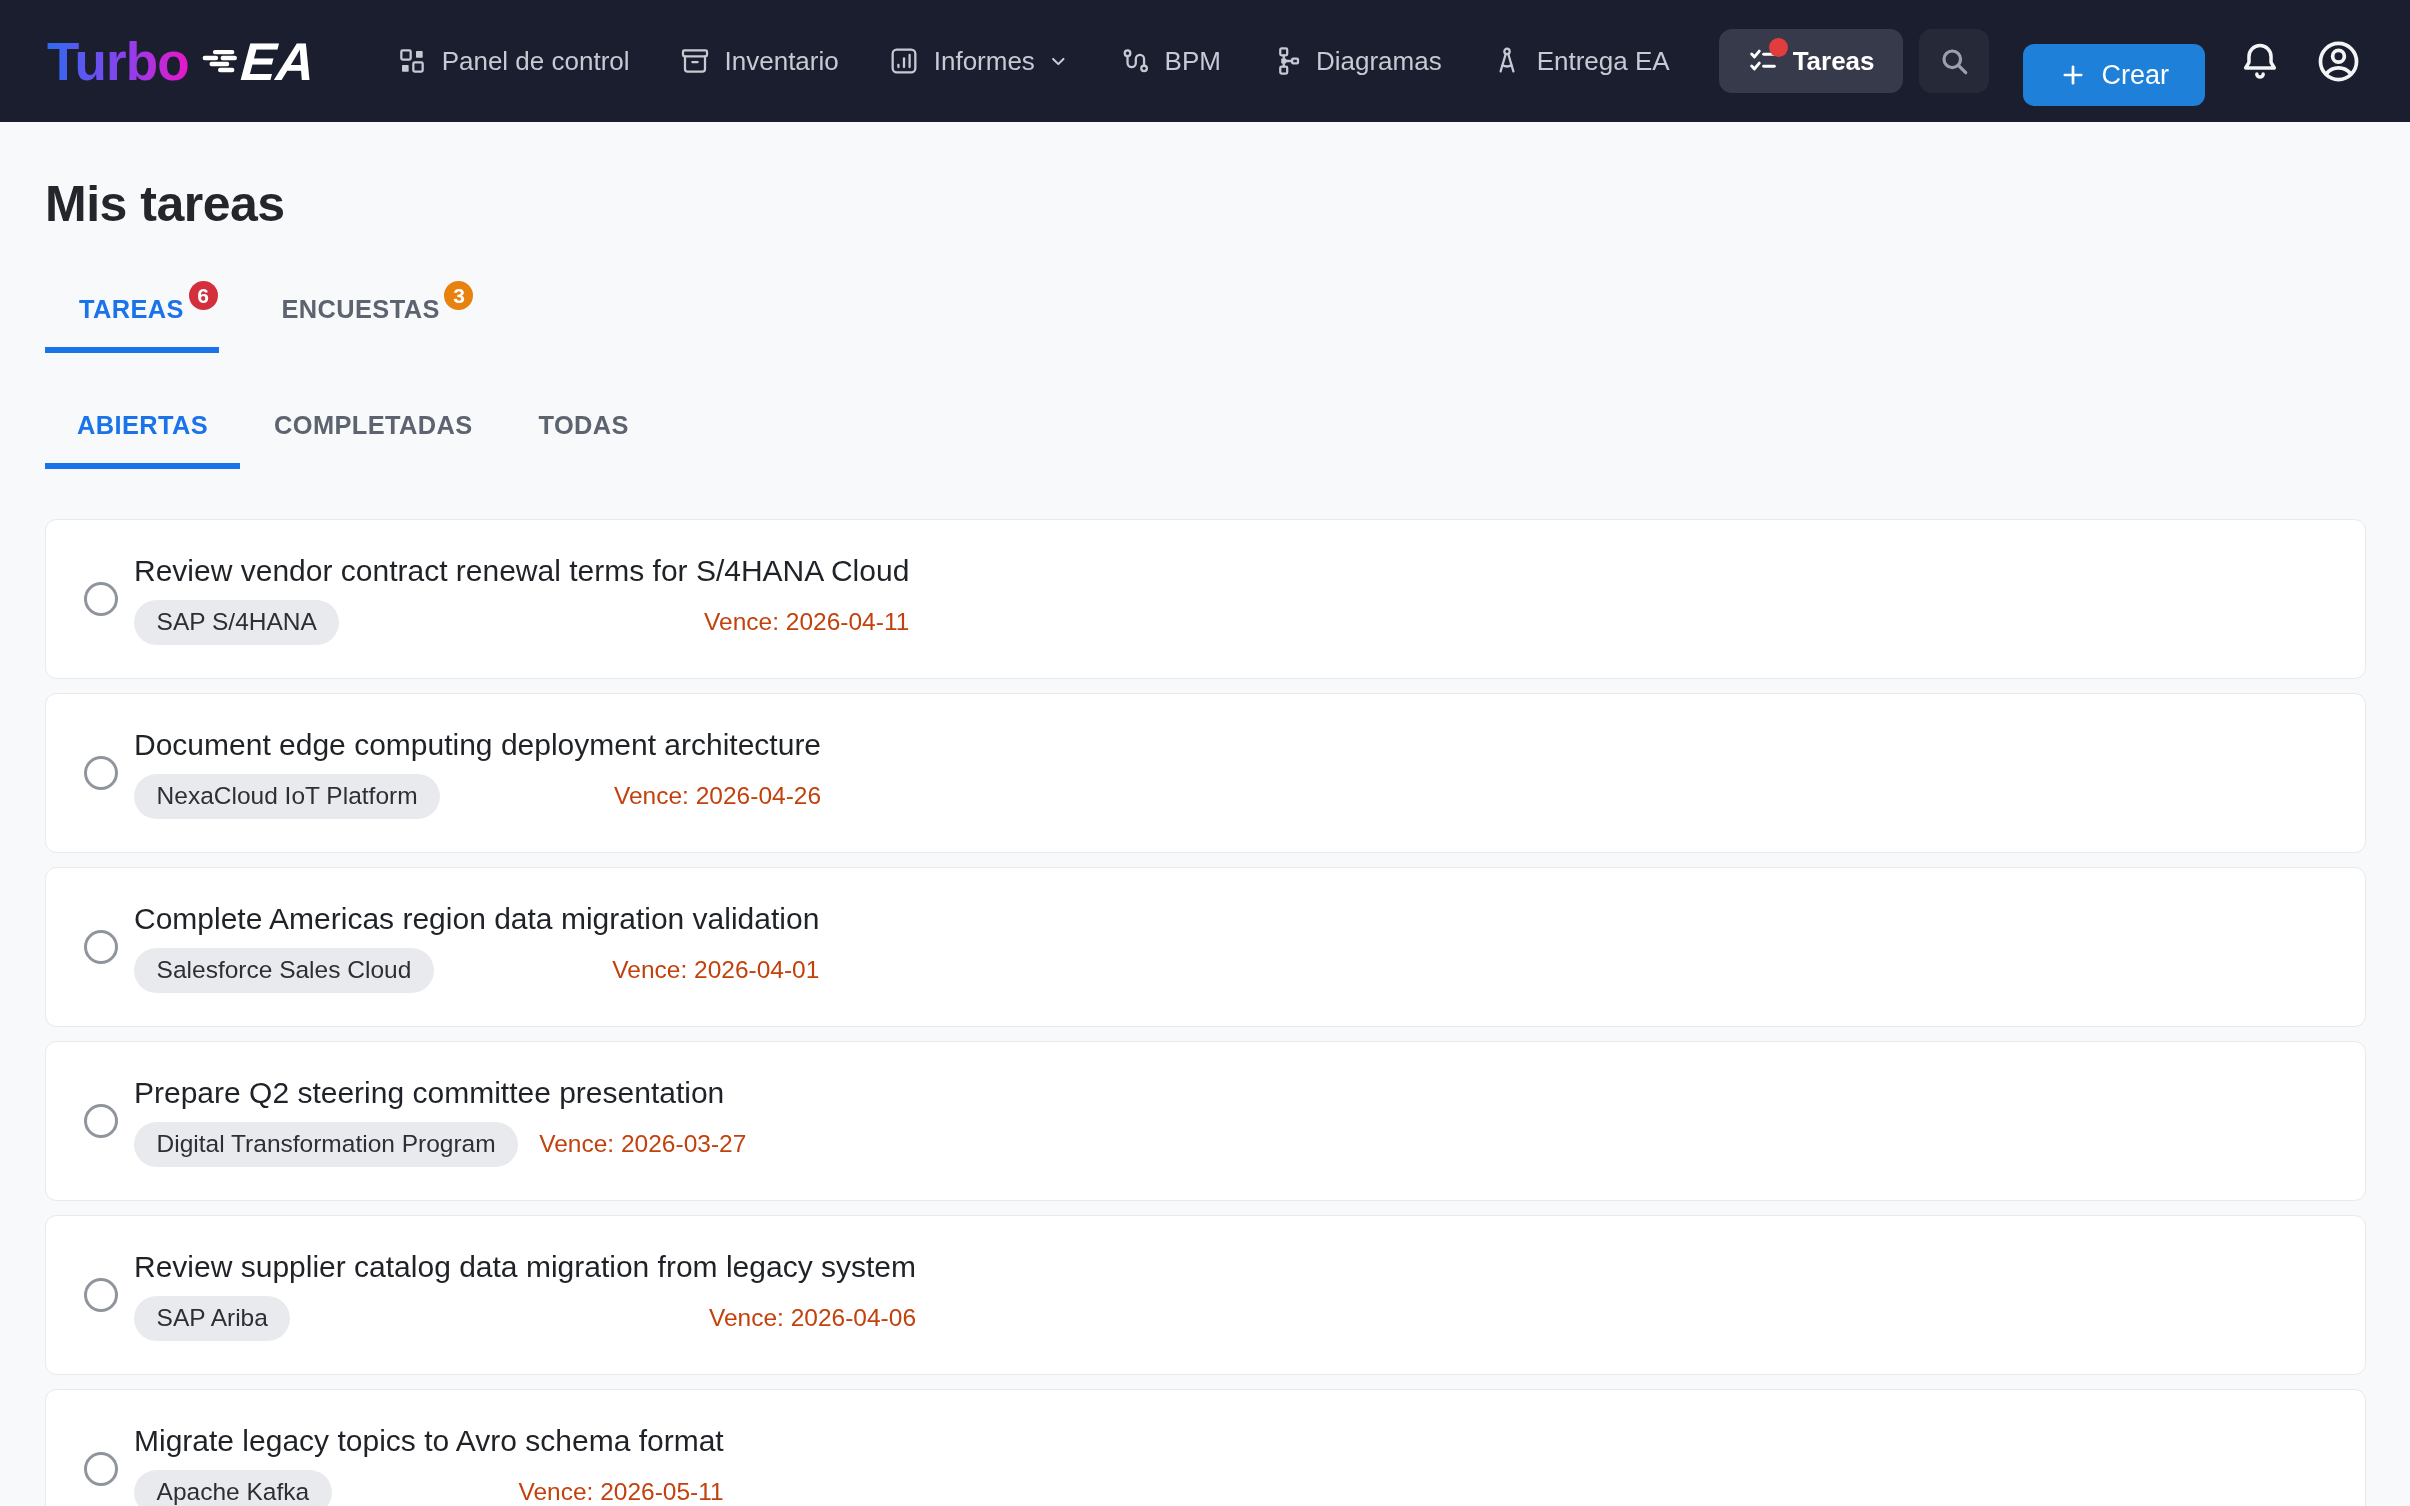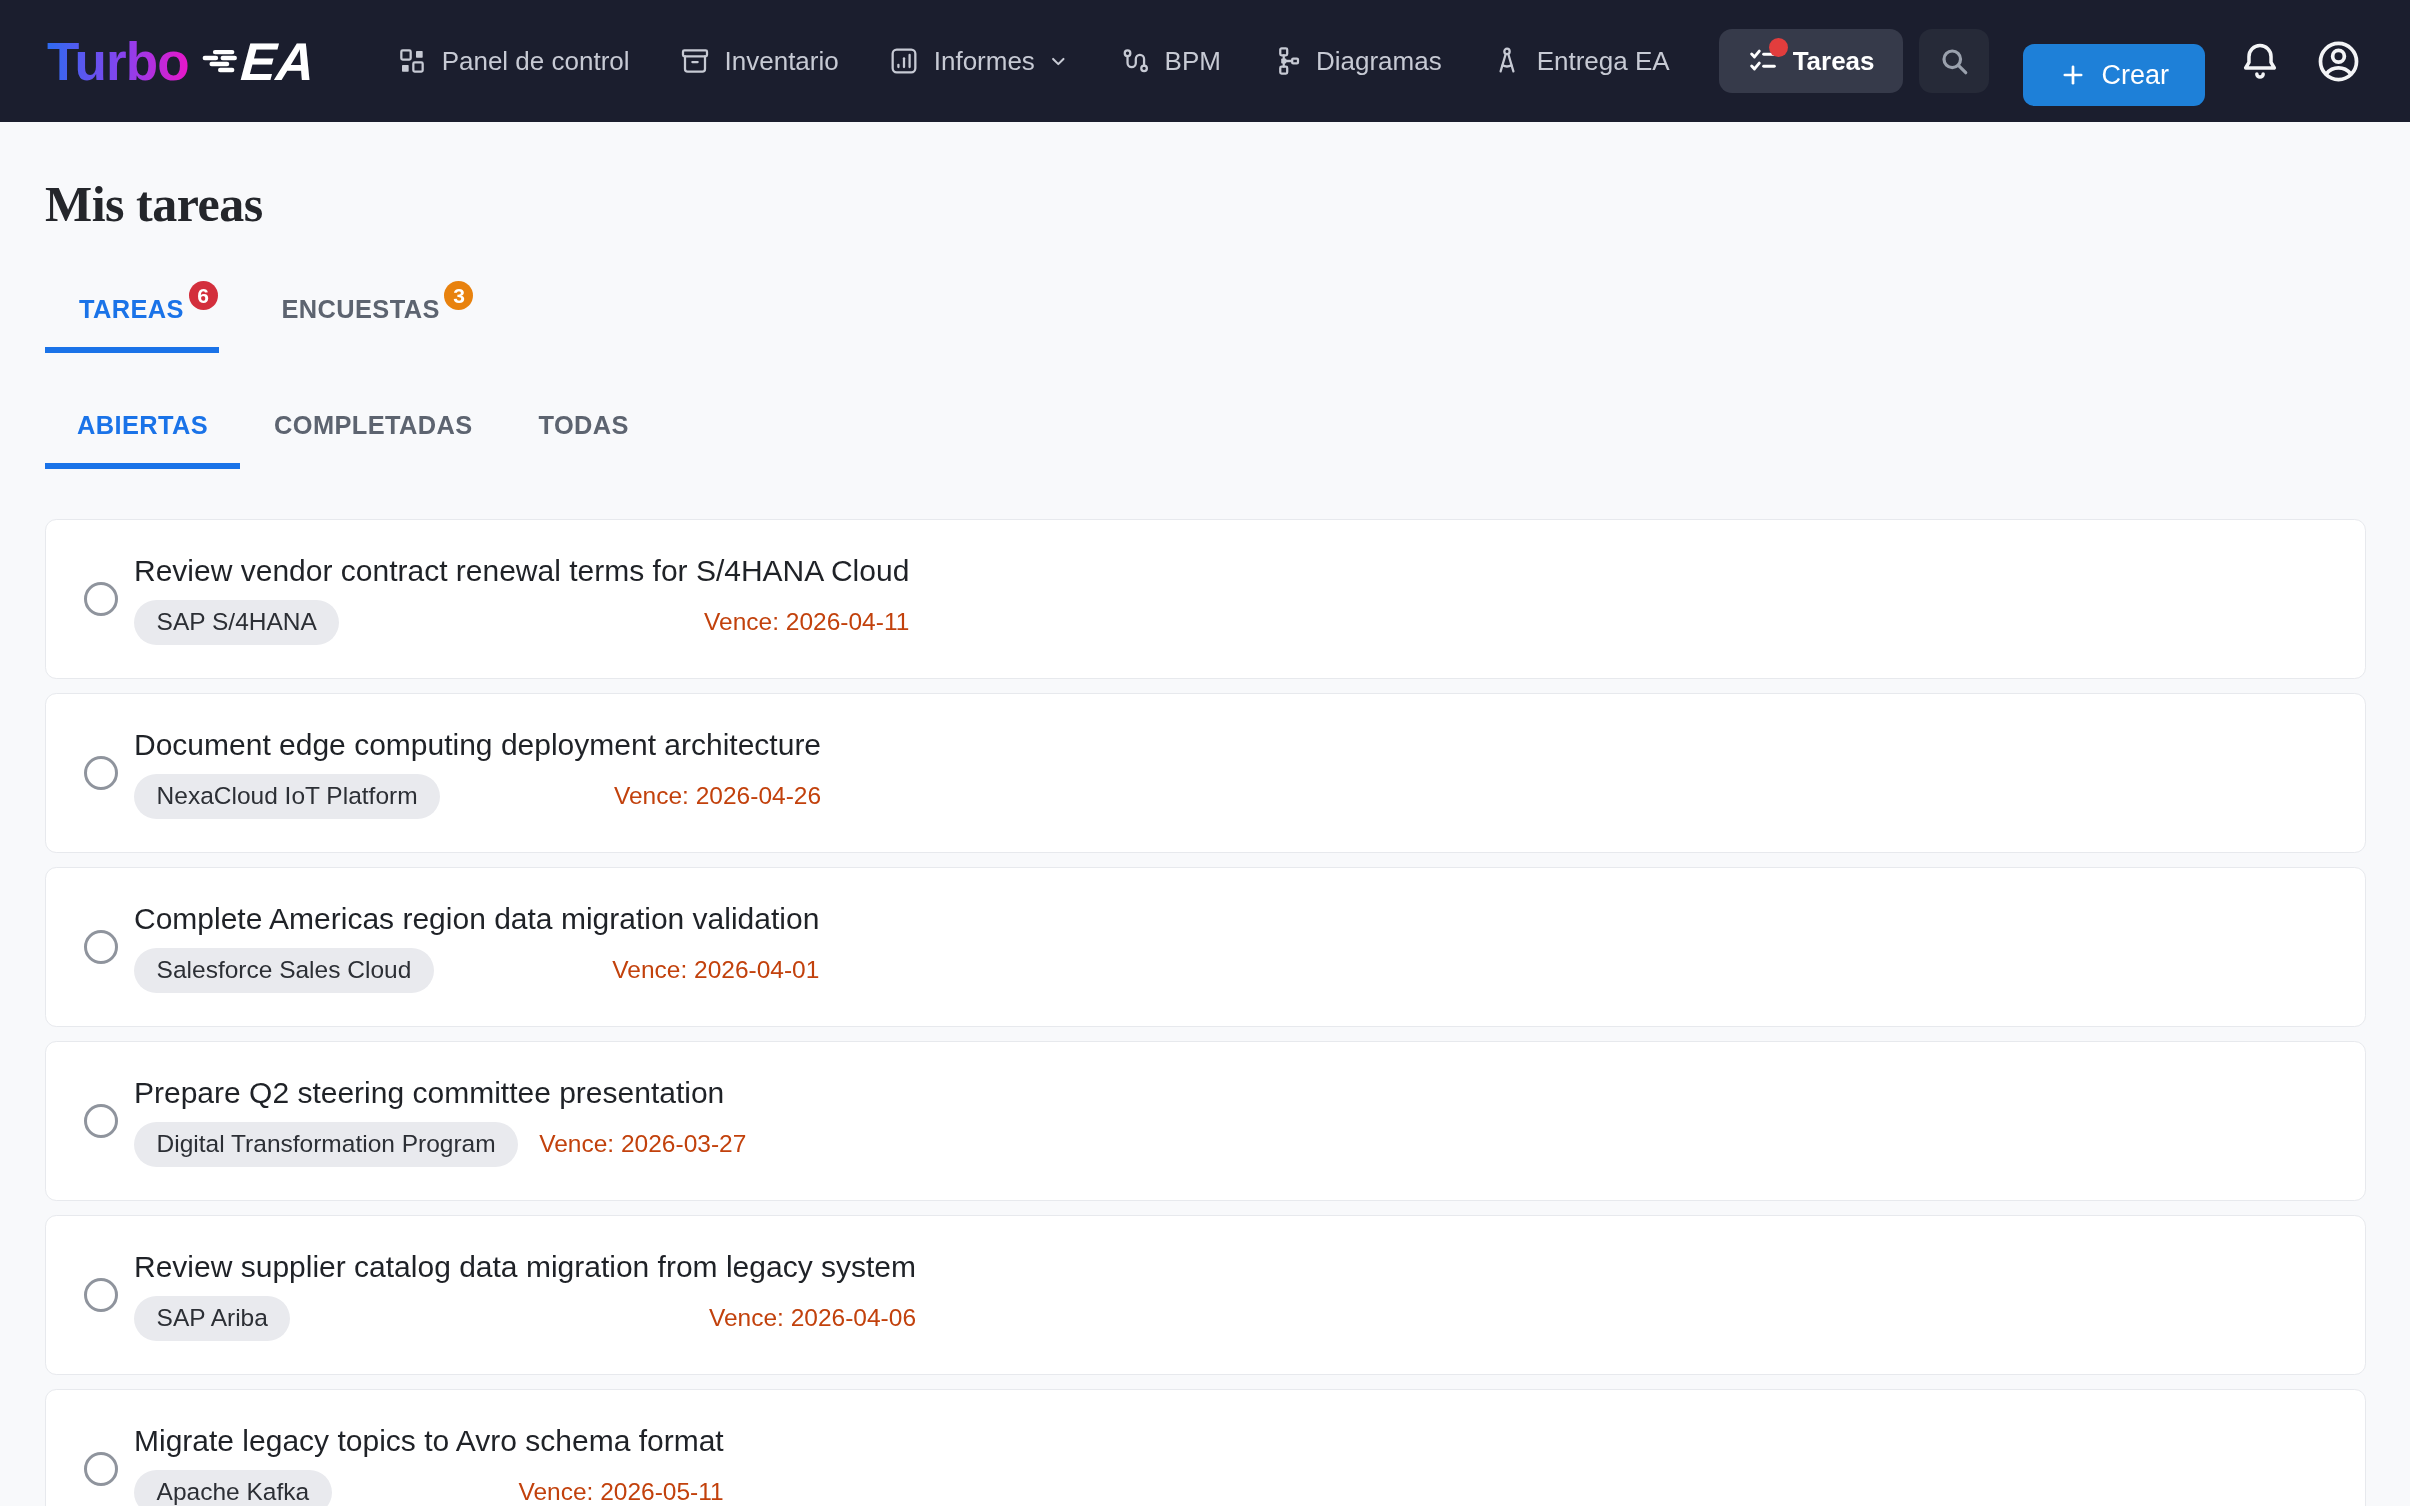"Mis tareas" .page-title { font-family: Liberation Serif, serif -> none }
